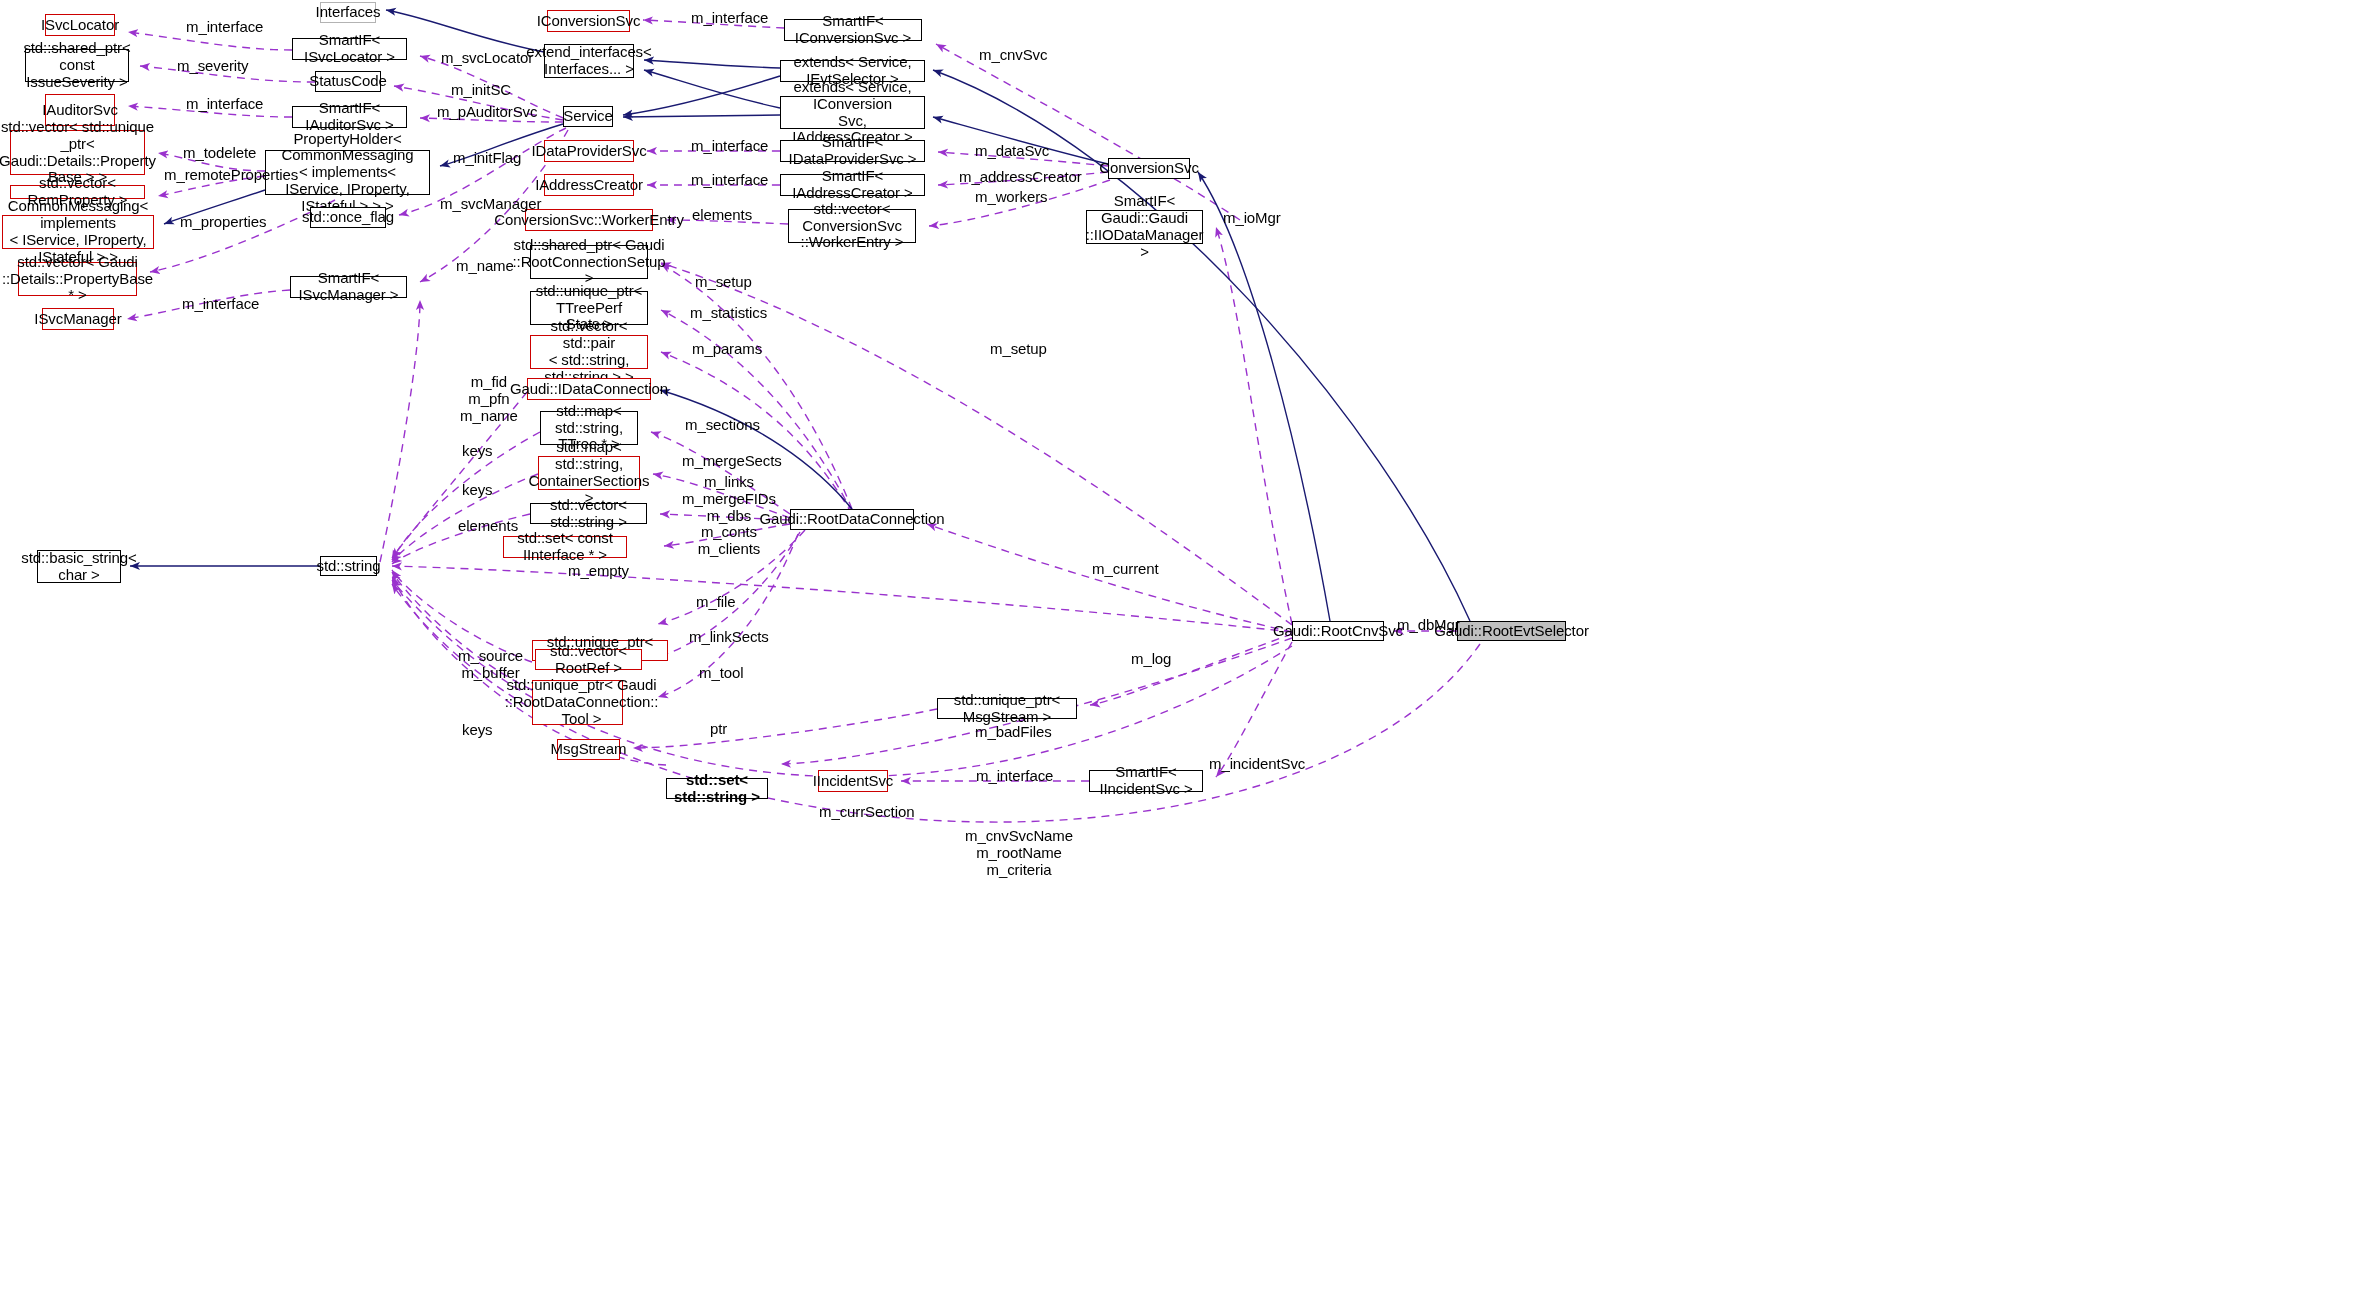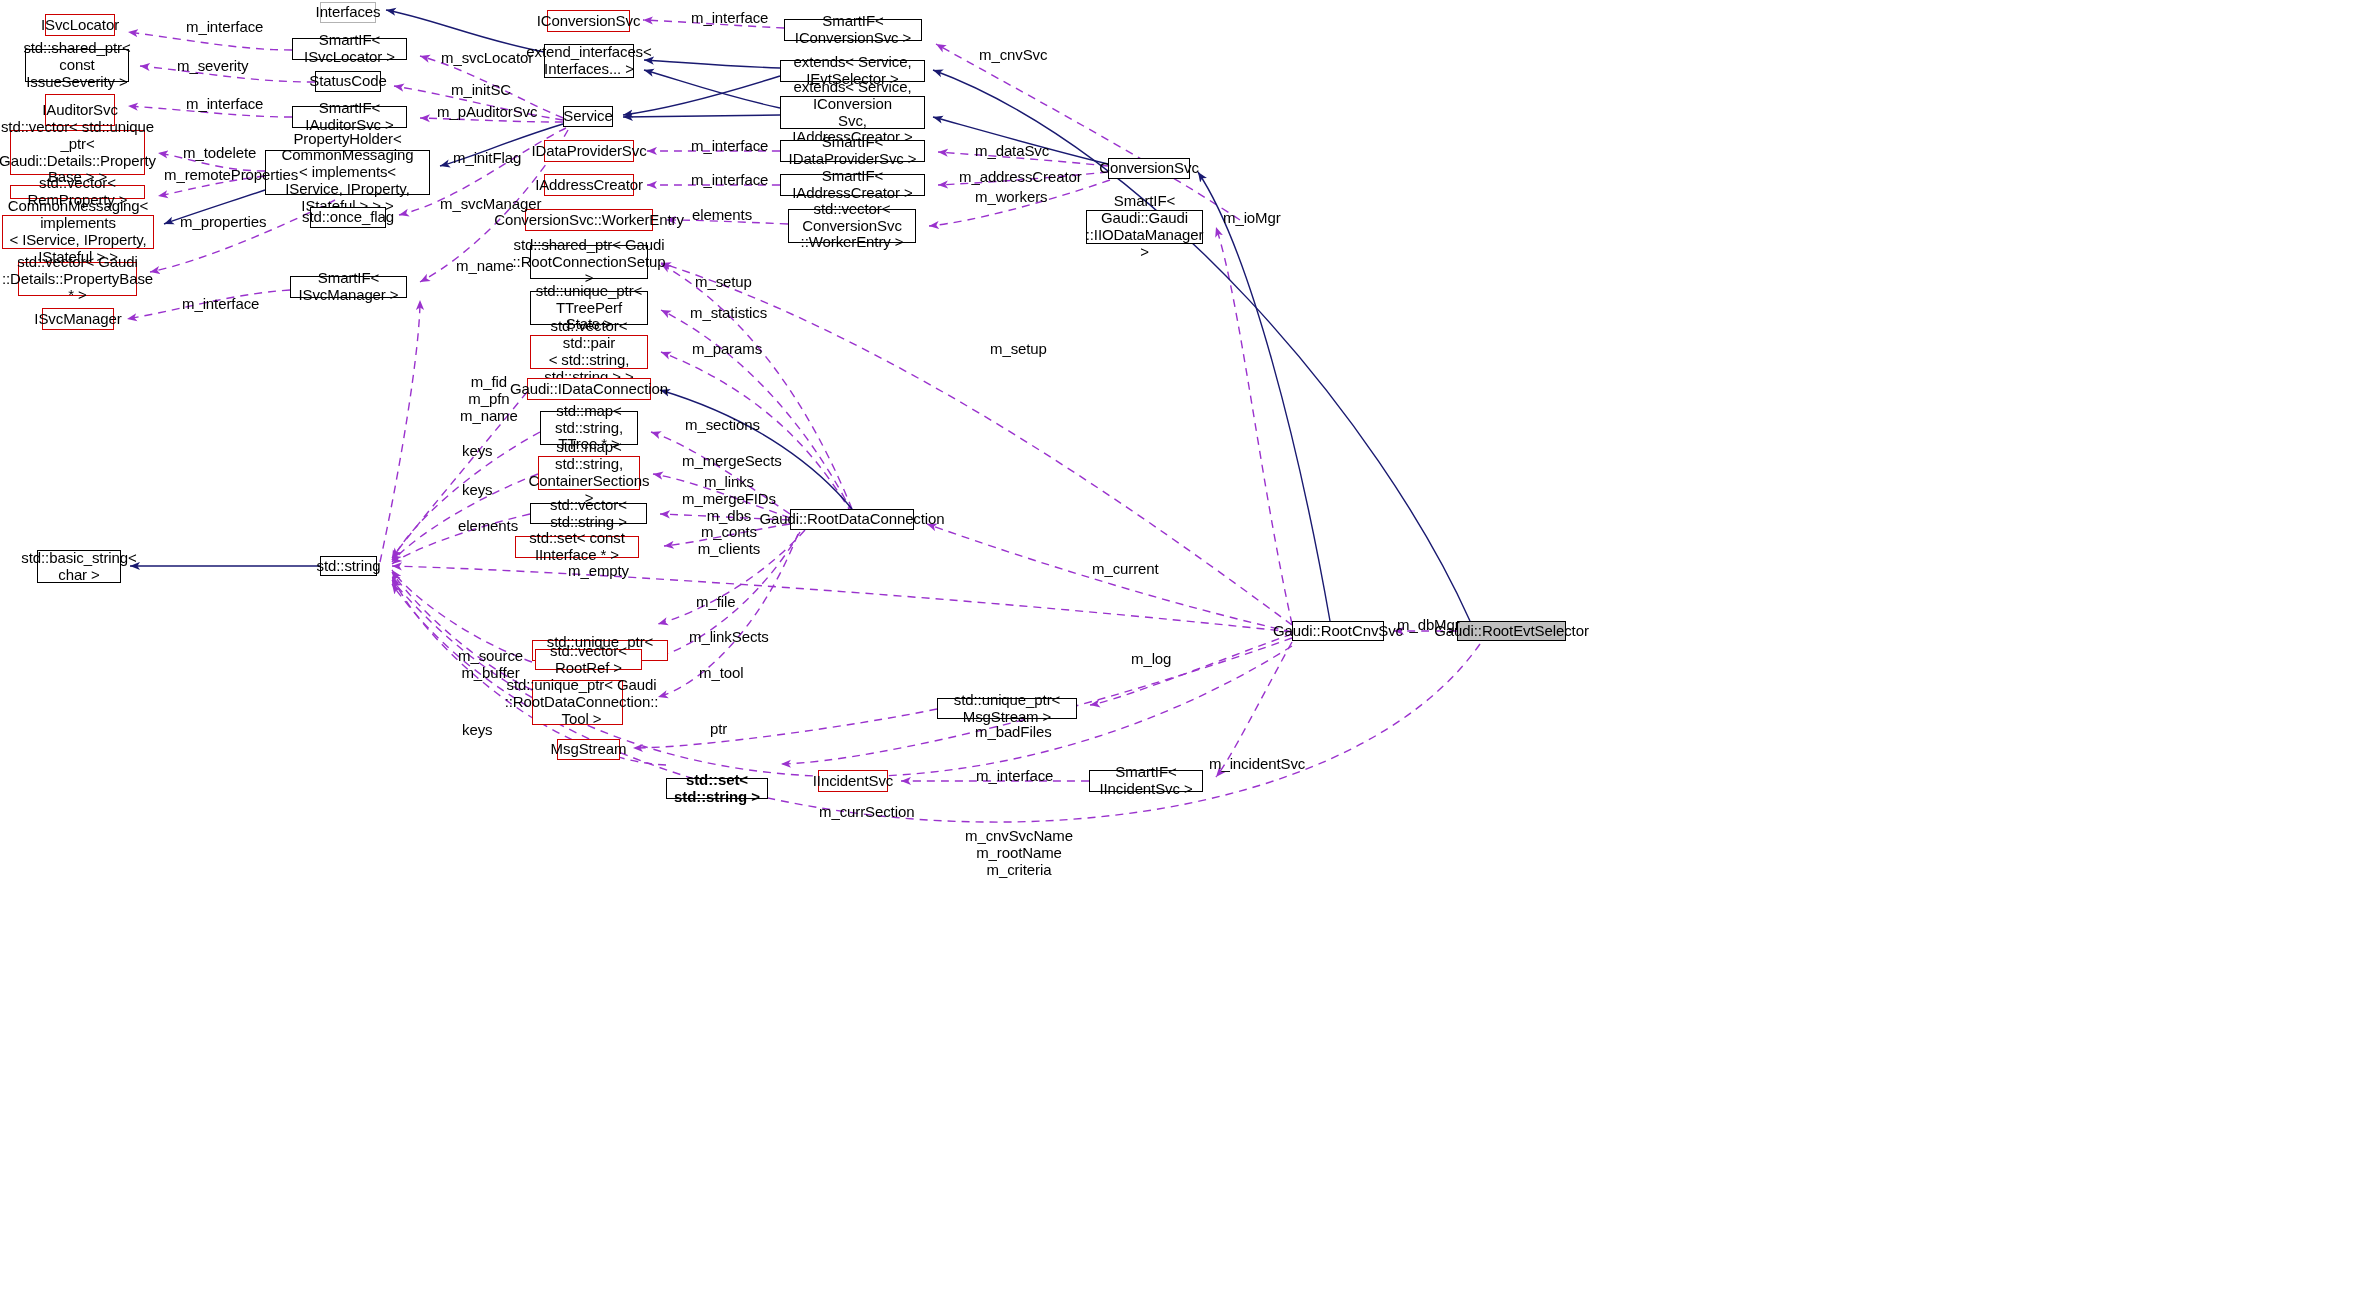"std::set< const IInterface * >" div.node { left: 515px -> 503px }
